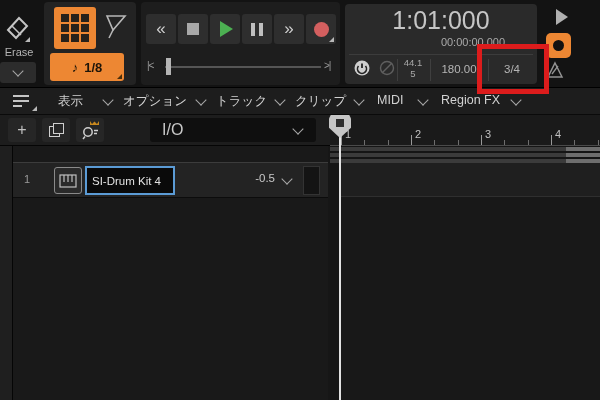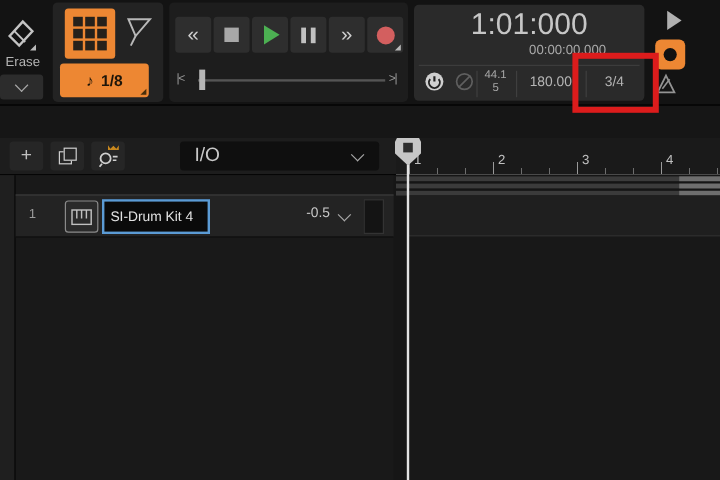"表示" div.abs { html: none -> <div> <div> <div> <i></i> <i></i> <i></i> </div> <span></span> </div> <div>表示</div> <span></span> <div>オプション</div> <span></span> <div>トラック</div> <span></span> <div>クリップ</div> <span></span> <div>MIDI</div> <span></span> <div>Region FX</div> <span></span> </div> }
